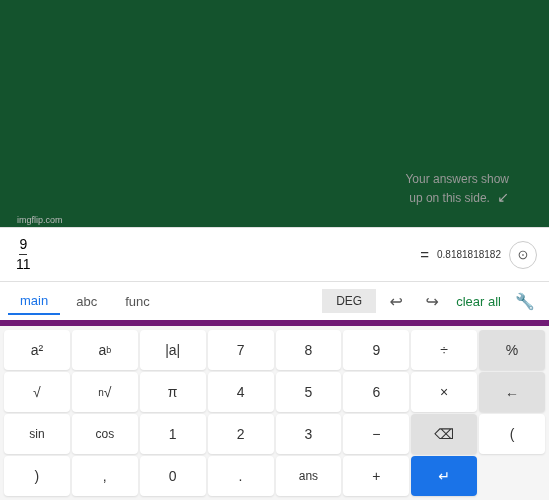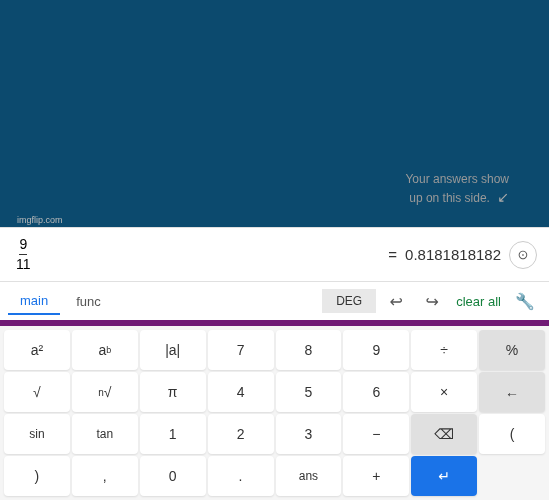"Your answers show" .display-area { background: #0c4a6e -> #14532d }
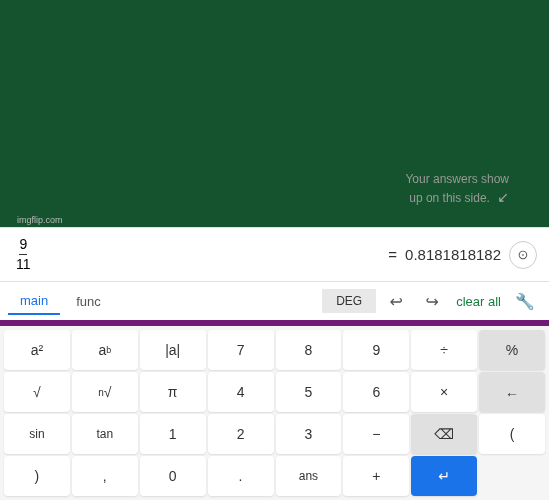"0.8181818182" span { font-size: 15px -> 10px }
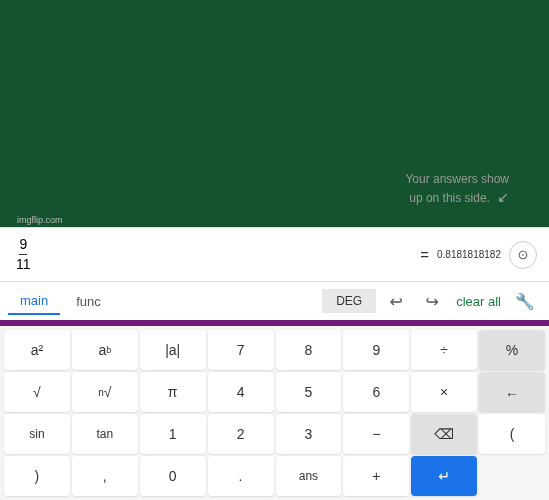"abc" button.tab { html: none -> <button>abc</button> }
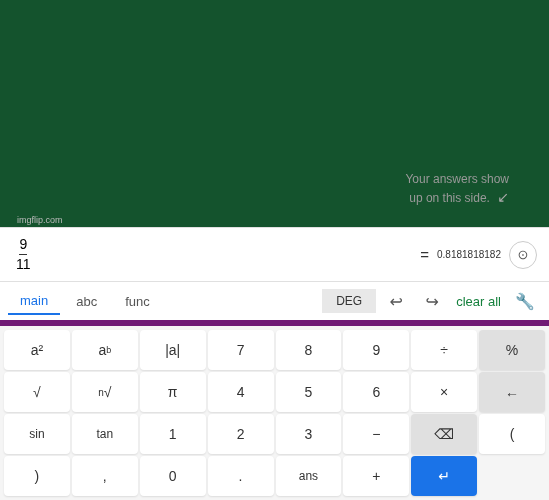"cos" button.key { html: none -> <button>cos</button> }
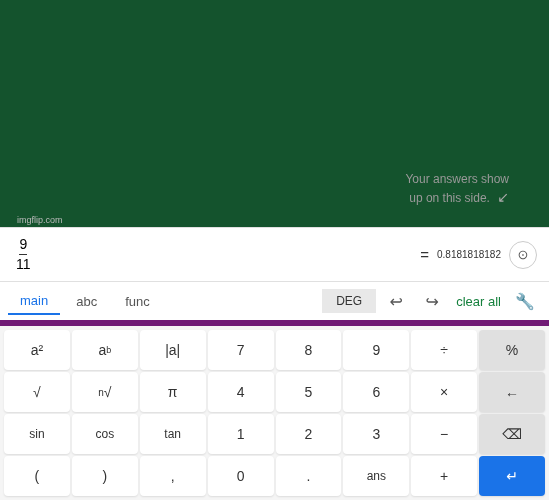"tan" button.key { html: <button>tan</button> -> none }
